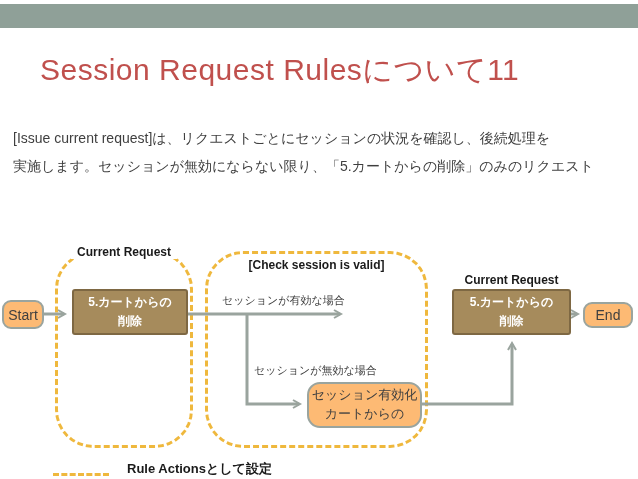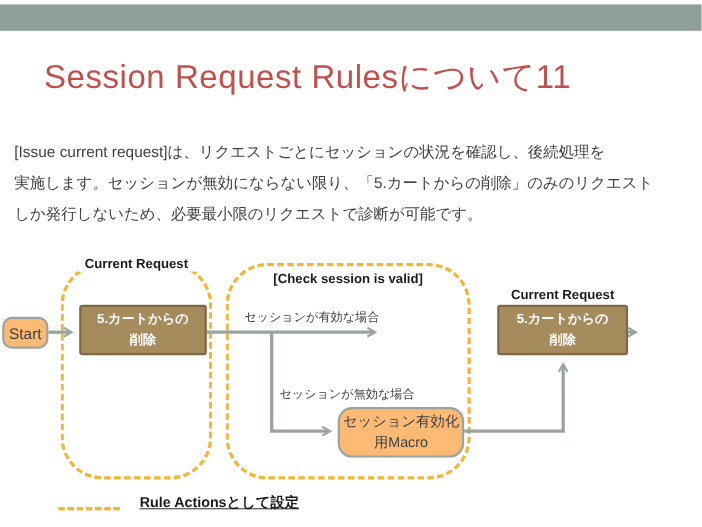"しか発行しないため、必要最小限のリクエストで診断が可能です。" div.body-line { html: <div>しか発行しないため、必要最小限のリクエストで診断が可能です。</div> -> none }
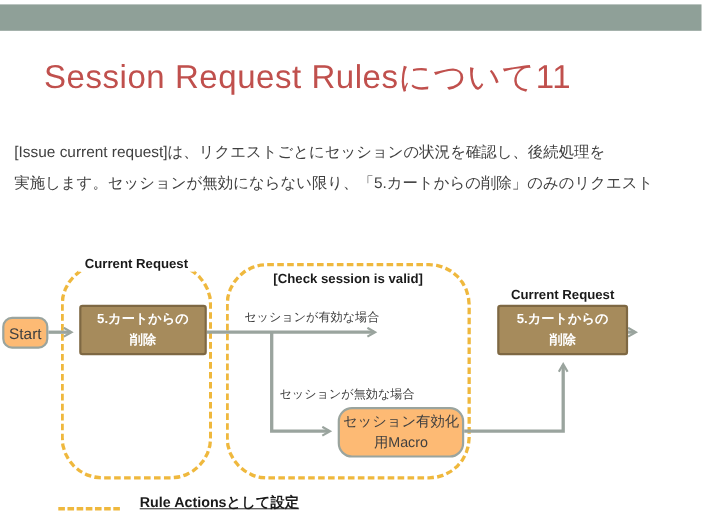"Current Request" .diagram { margin-top: none -> 12px }
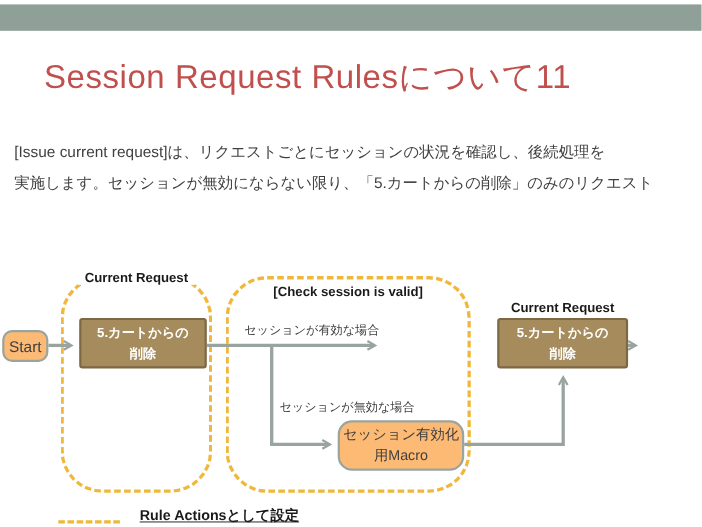"End" div.node { html: none -> <div>End</div> }
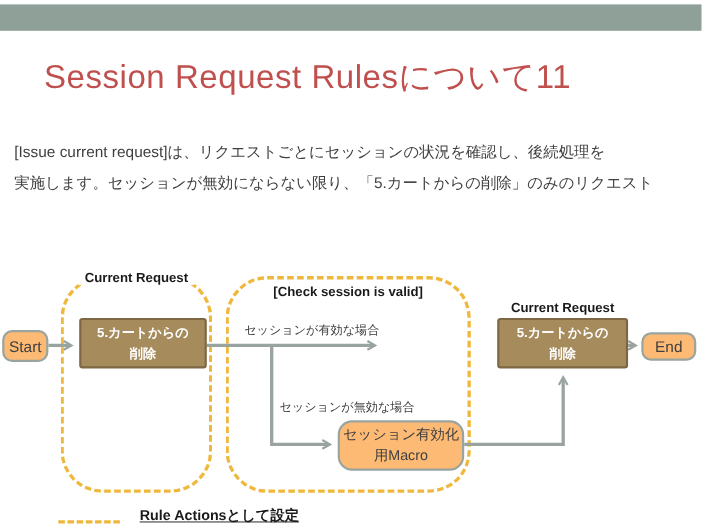"セッション有効化" div.node { text: 用Macro -> カートからの }
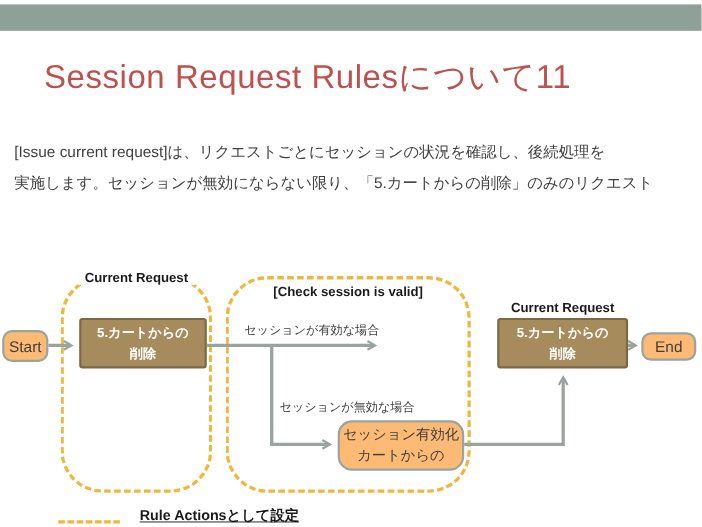"Rule Actionsとして設定" .legend { text-decoration: underline -> none }
